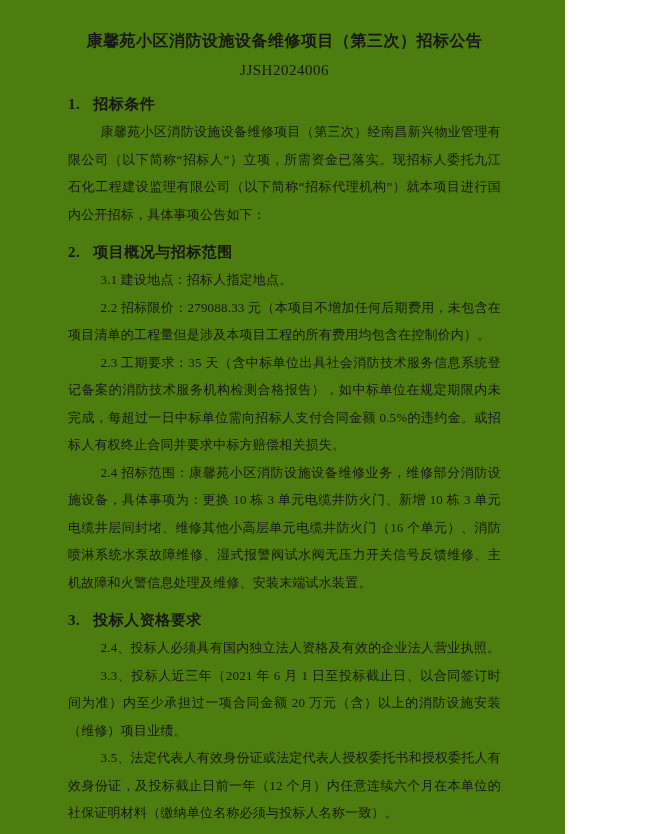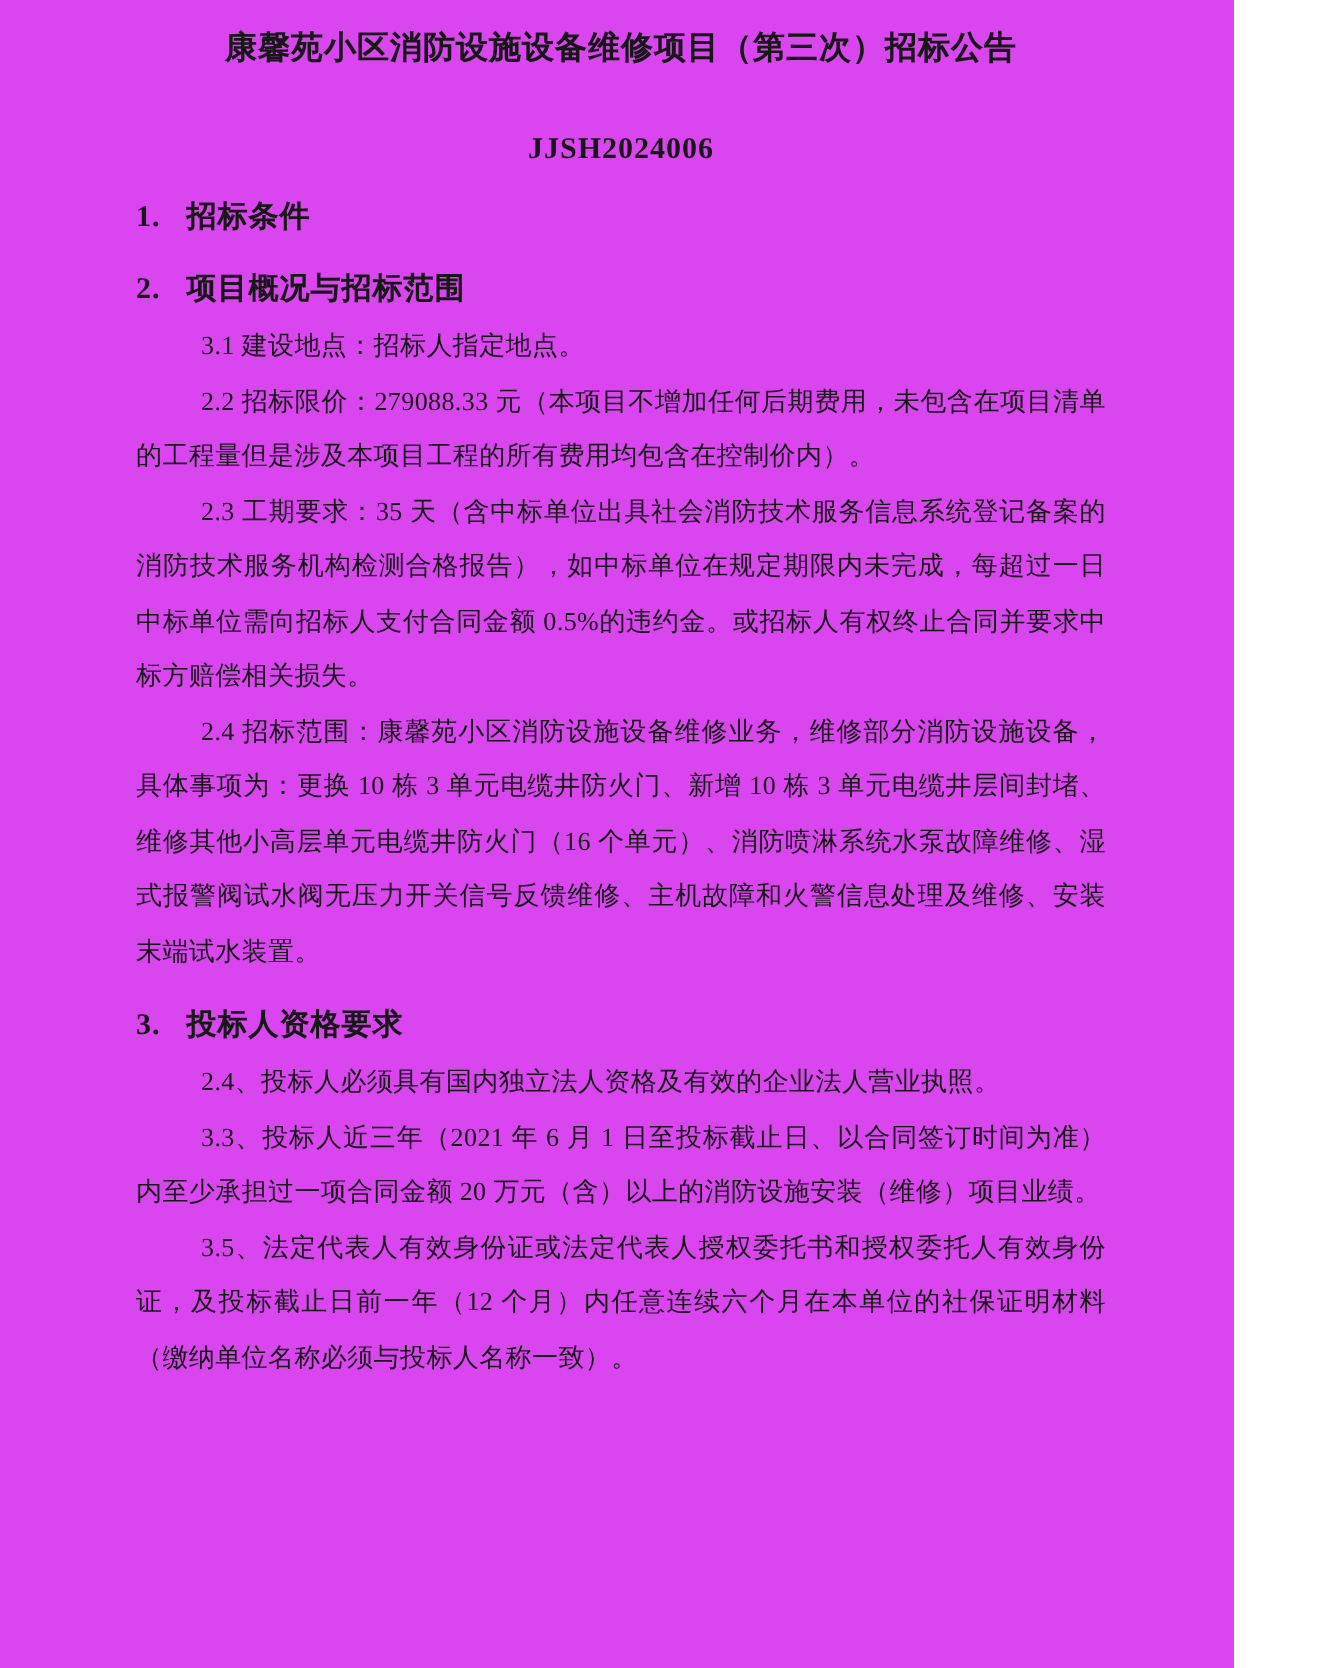"康馨苑小区消防设施设备维修项目（第三次）招标公告" .page { background: #d946ef -> #4d7c0f; padding: 10px 52px 8px 56px -> 26px 52px 8px 56px; width: 617px -> 565px }
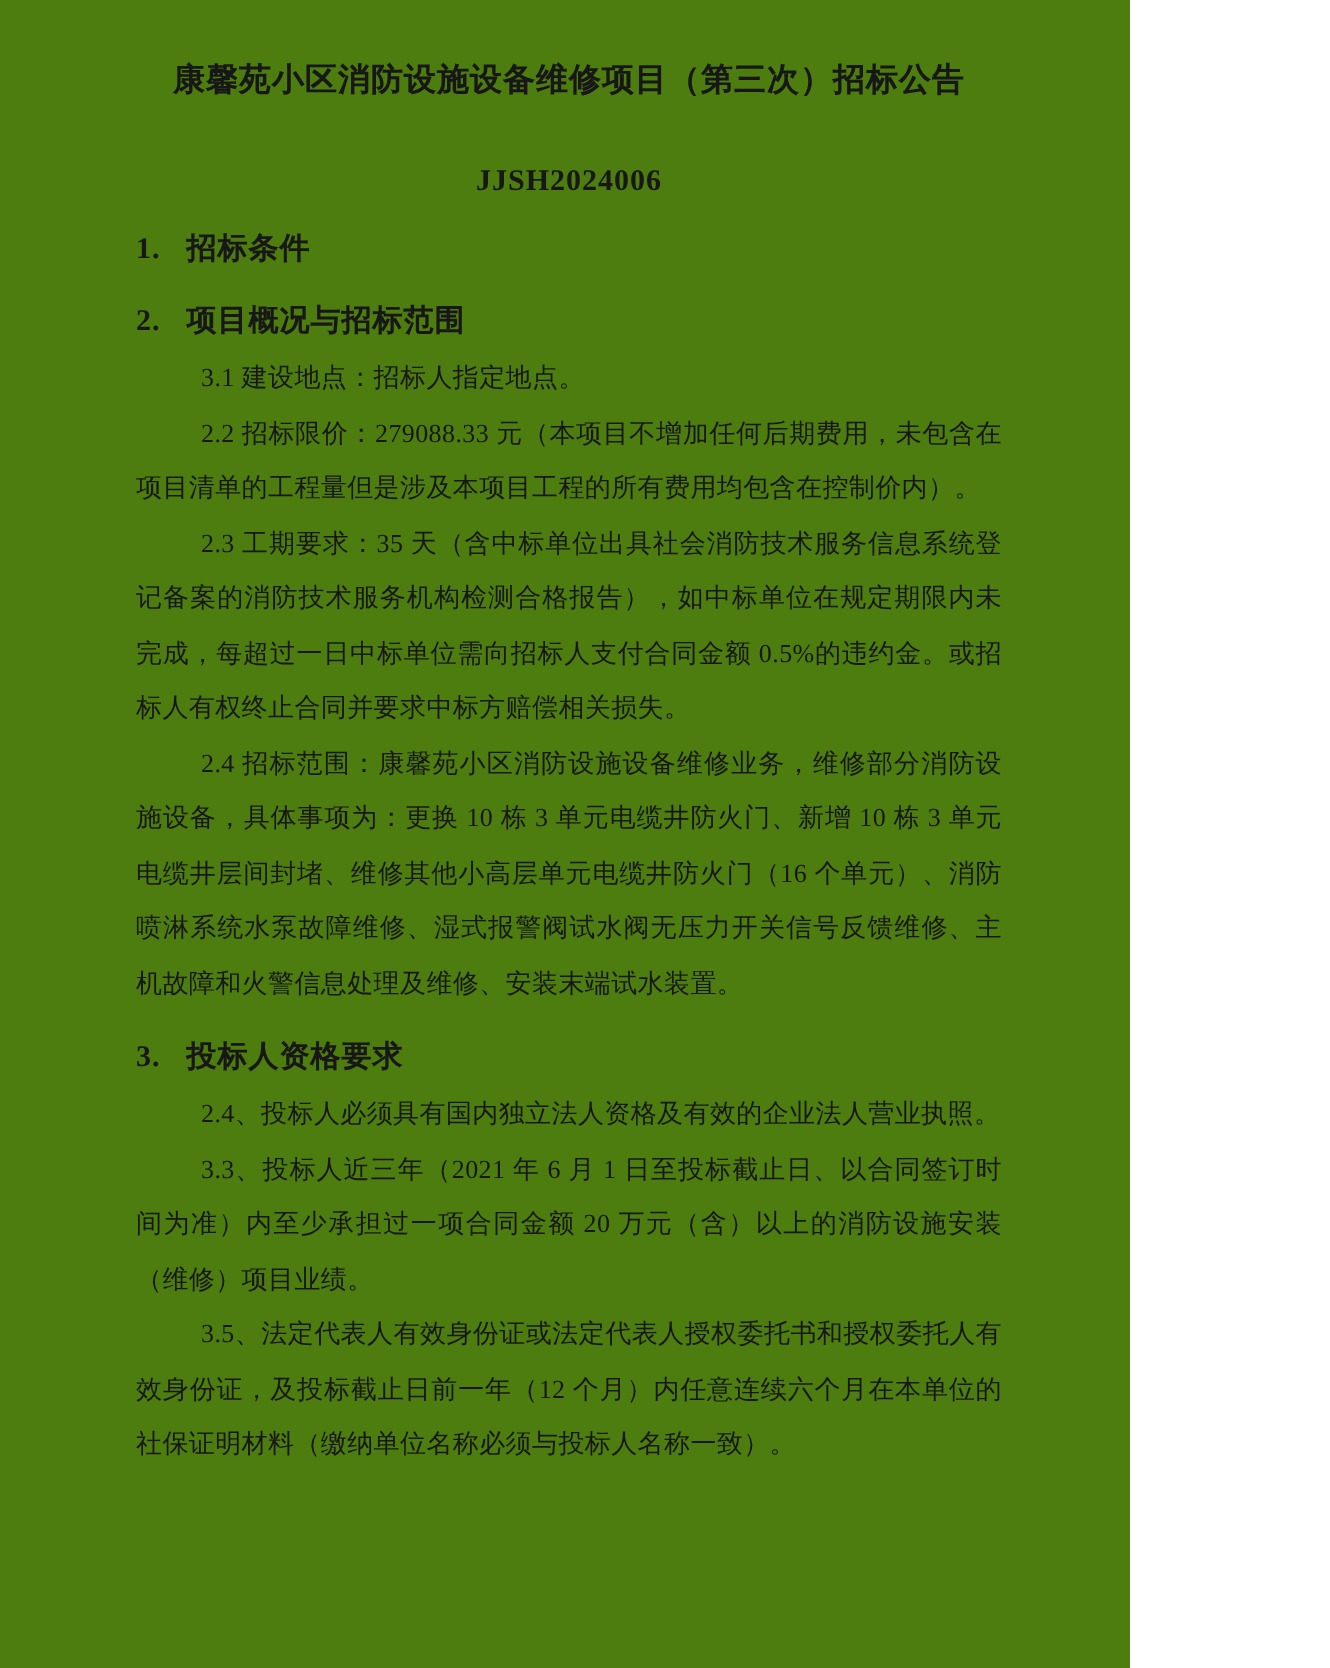"JJSH2024006" .doc-number { font-weight: bold -> normal; margin-top: 29px -> 8px }
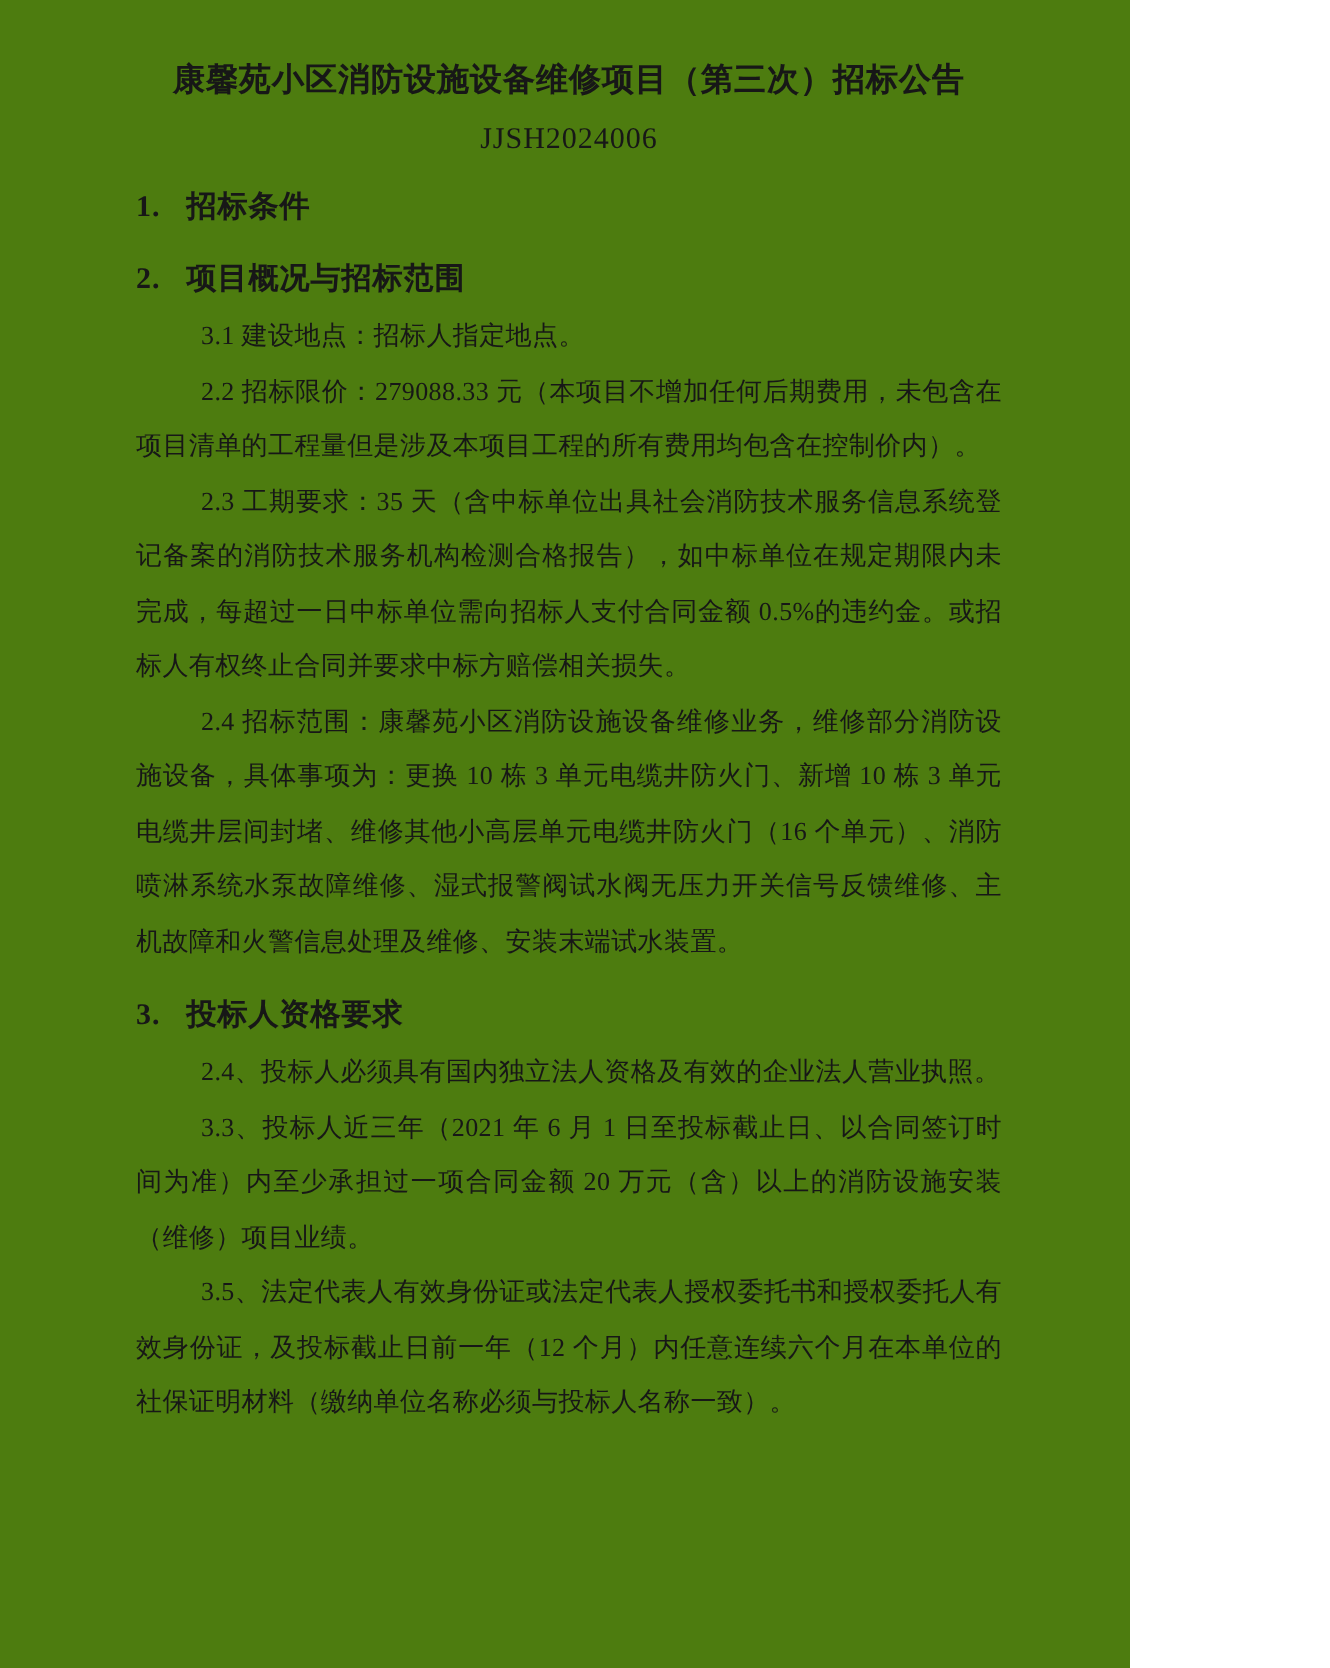"康馨苑小区消防设施设备维修项目（第三次）经南昌新兴物业管理有限公司（以下简称“招" p.para { html: none -> <p>康馨苑小区消防设施设备维修项目（第三次）经南昌新兴物业管理有限公司（以下简称“招标人”）立项，所需资金已落实。现招标人委托九江石化工程建设监理有限公司（以下简称“招标代理机构”）就本项目进行国内公开招标，具体事项公告如下：</p> }
